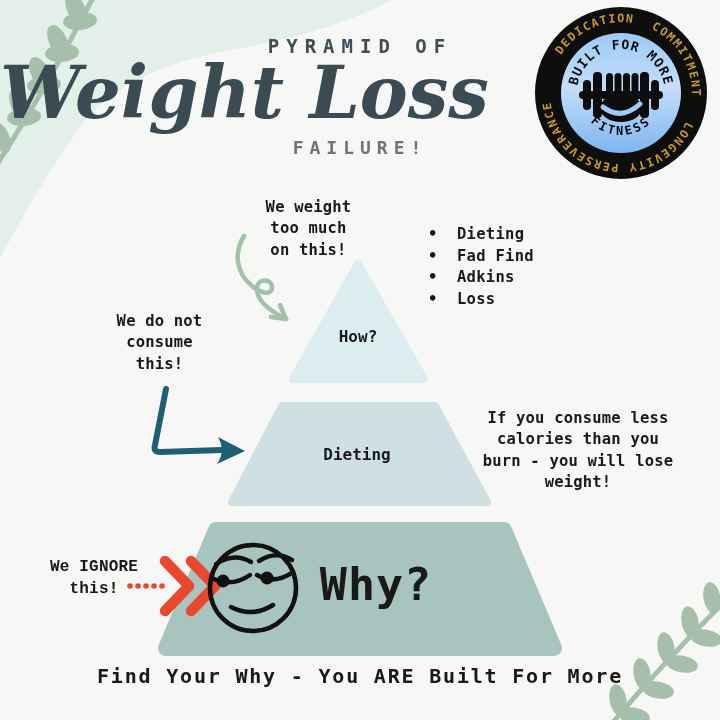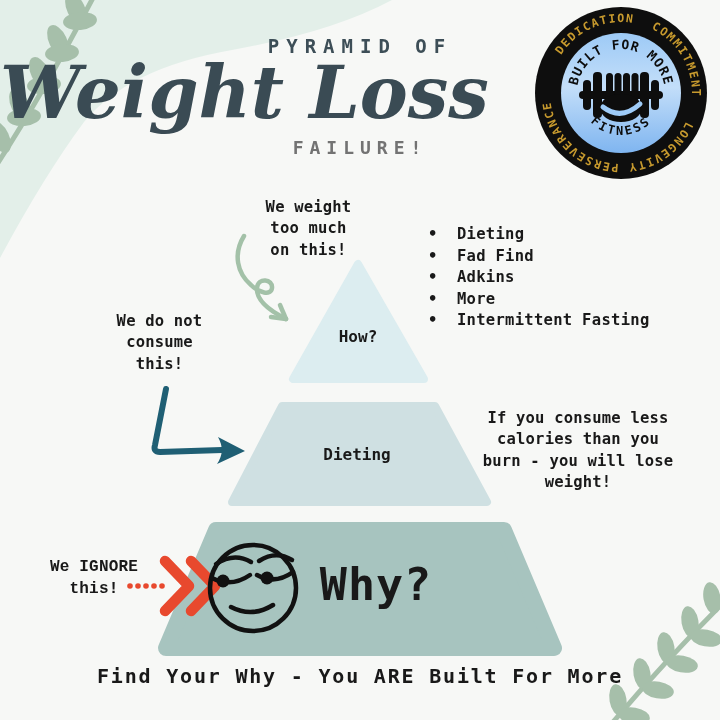"More" li { text: More -> Loss }
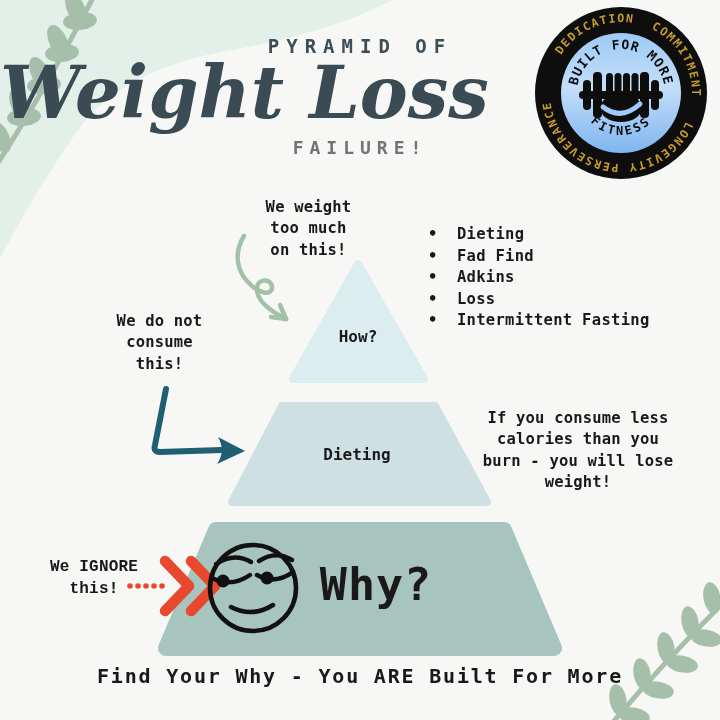"Intermittent Fasting" li { html: <li>Intermittent Fasting</li> -> none }
